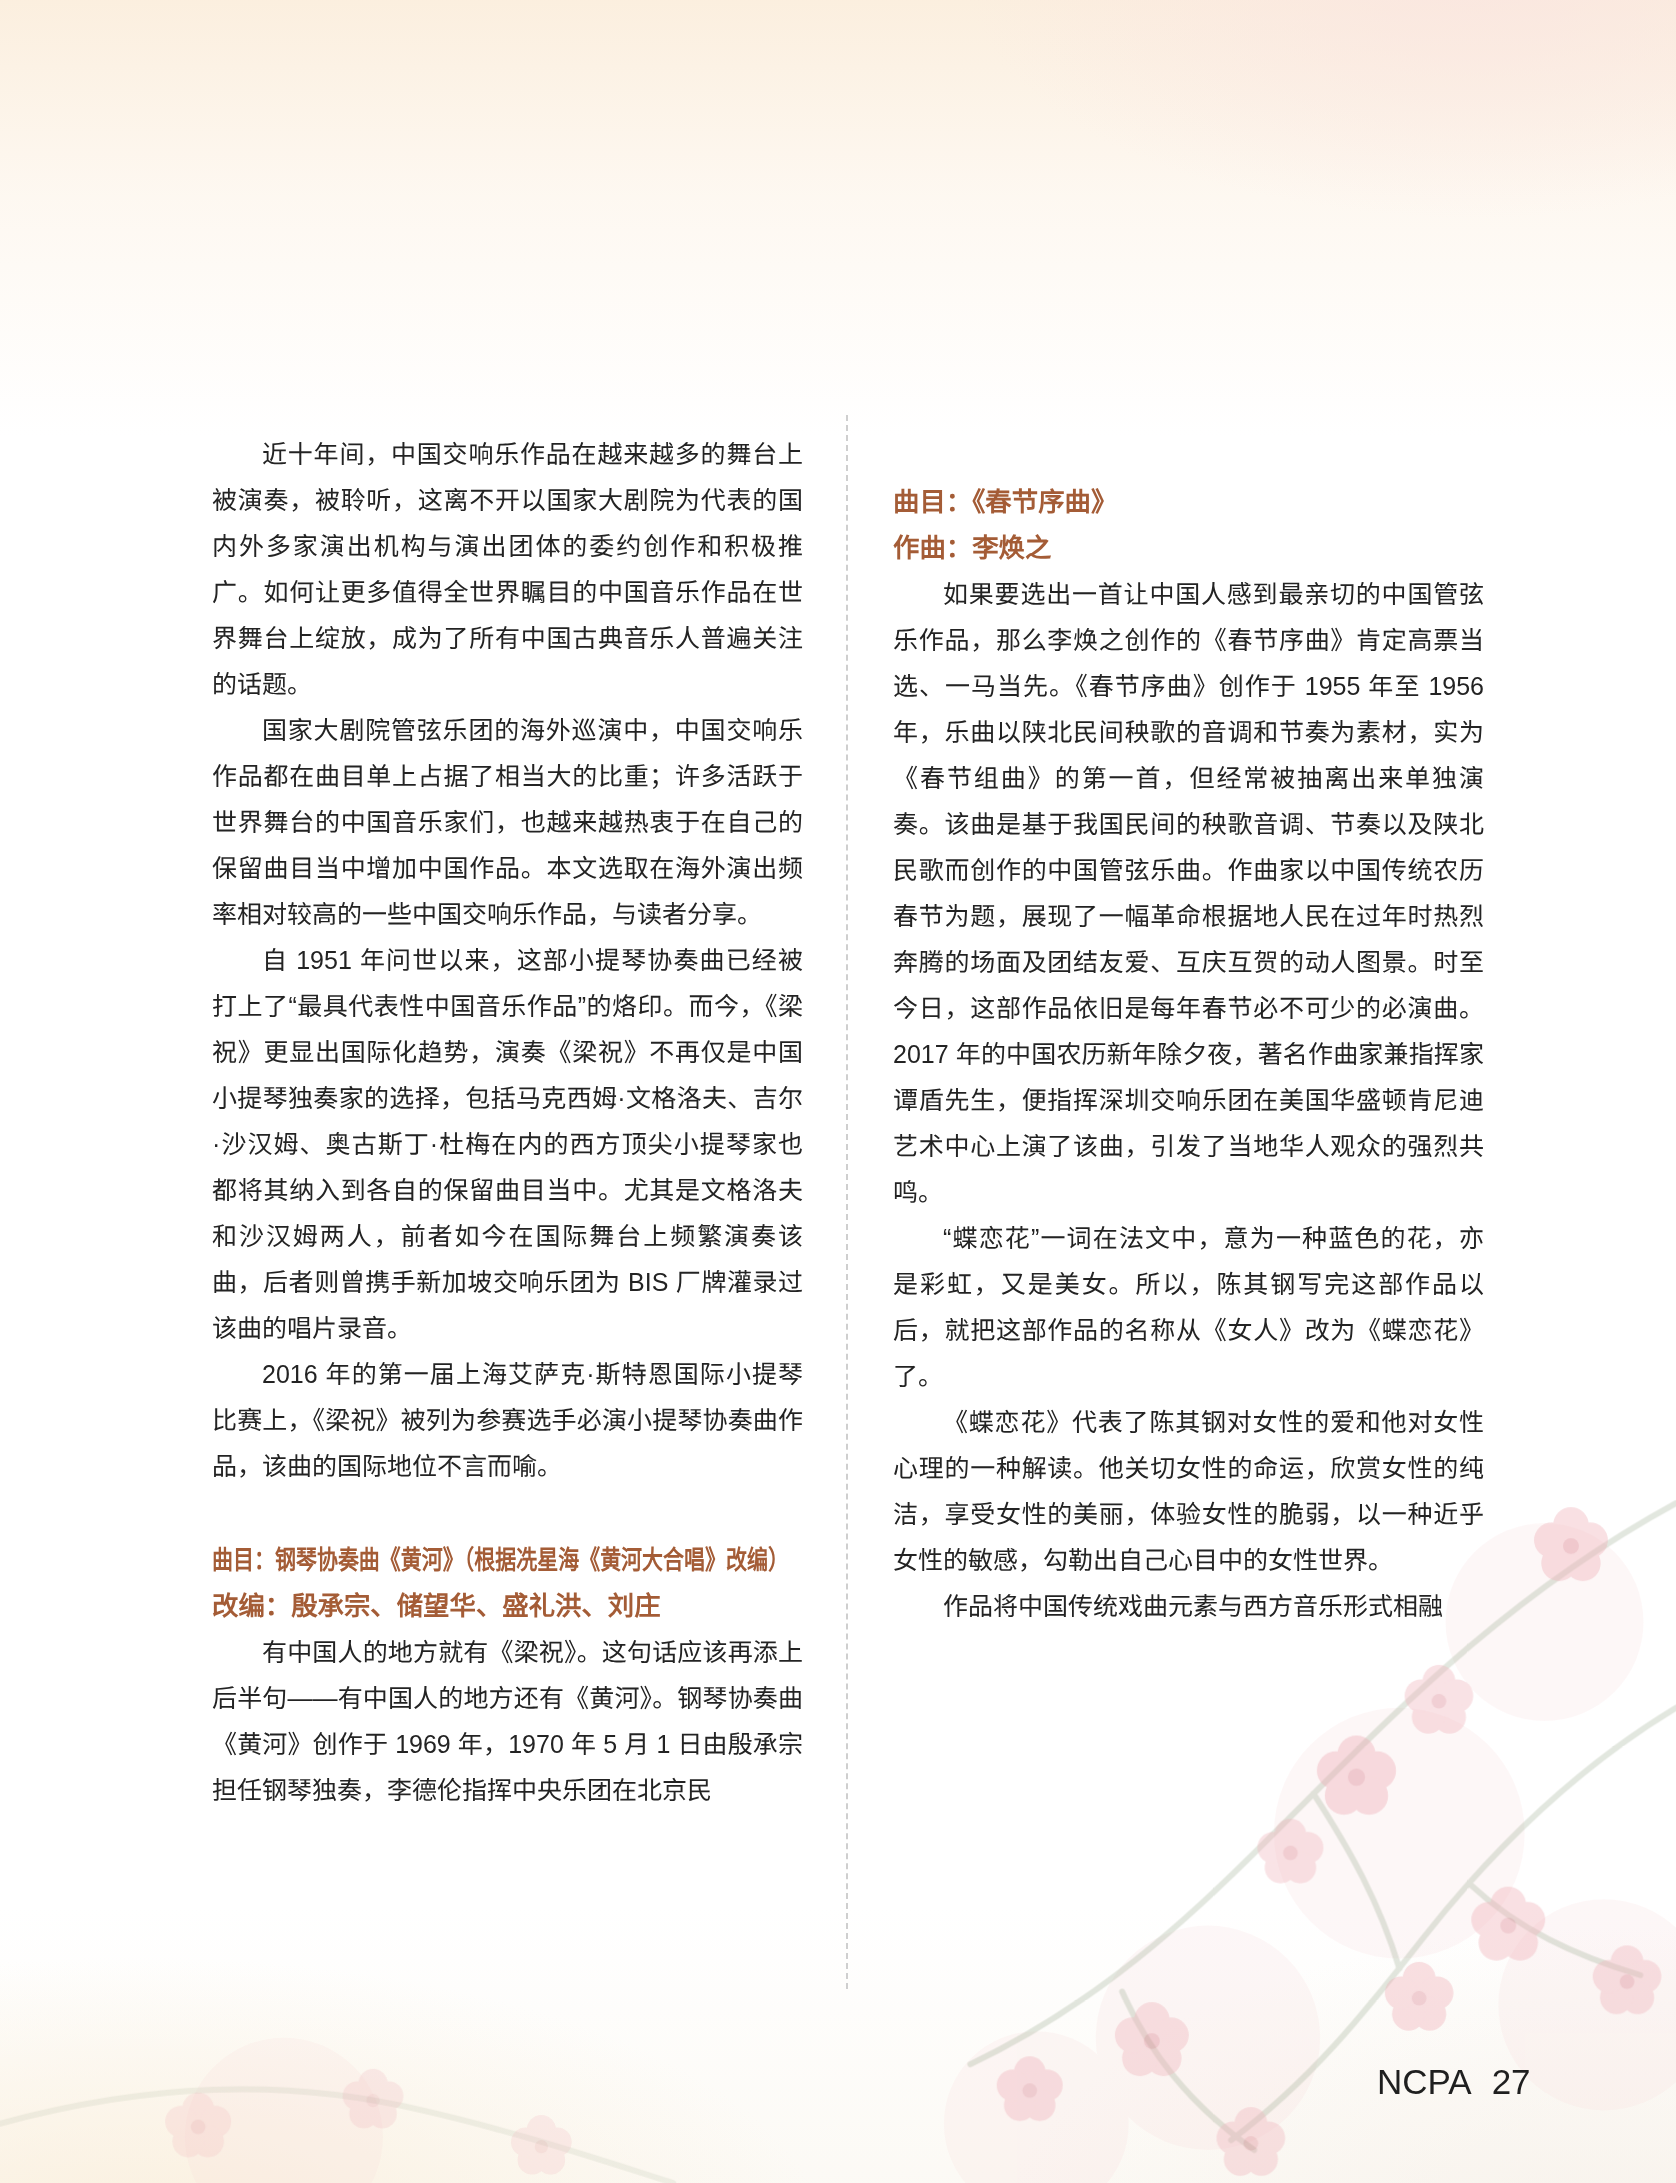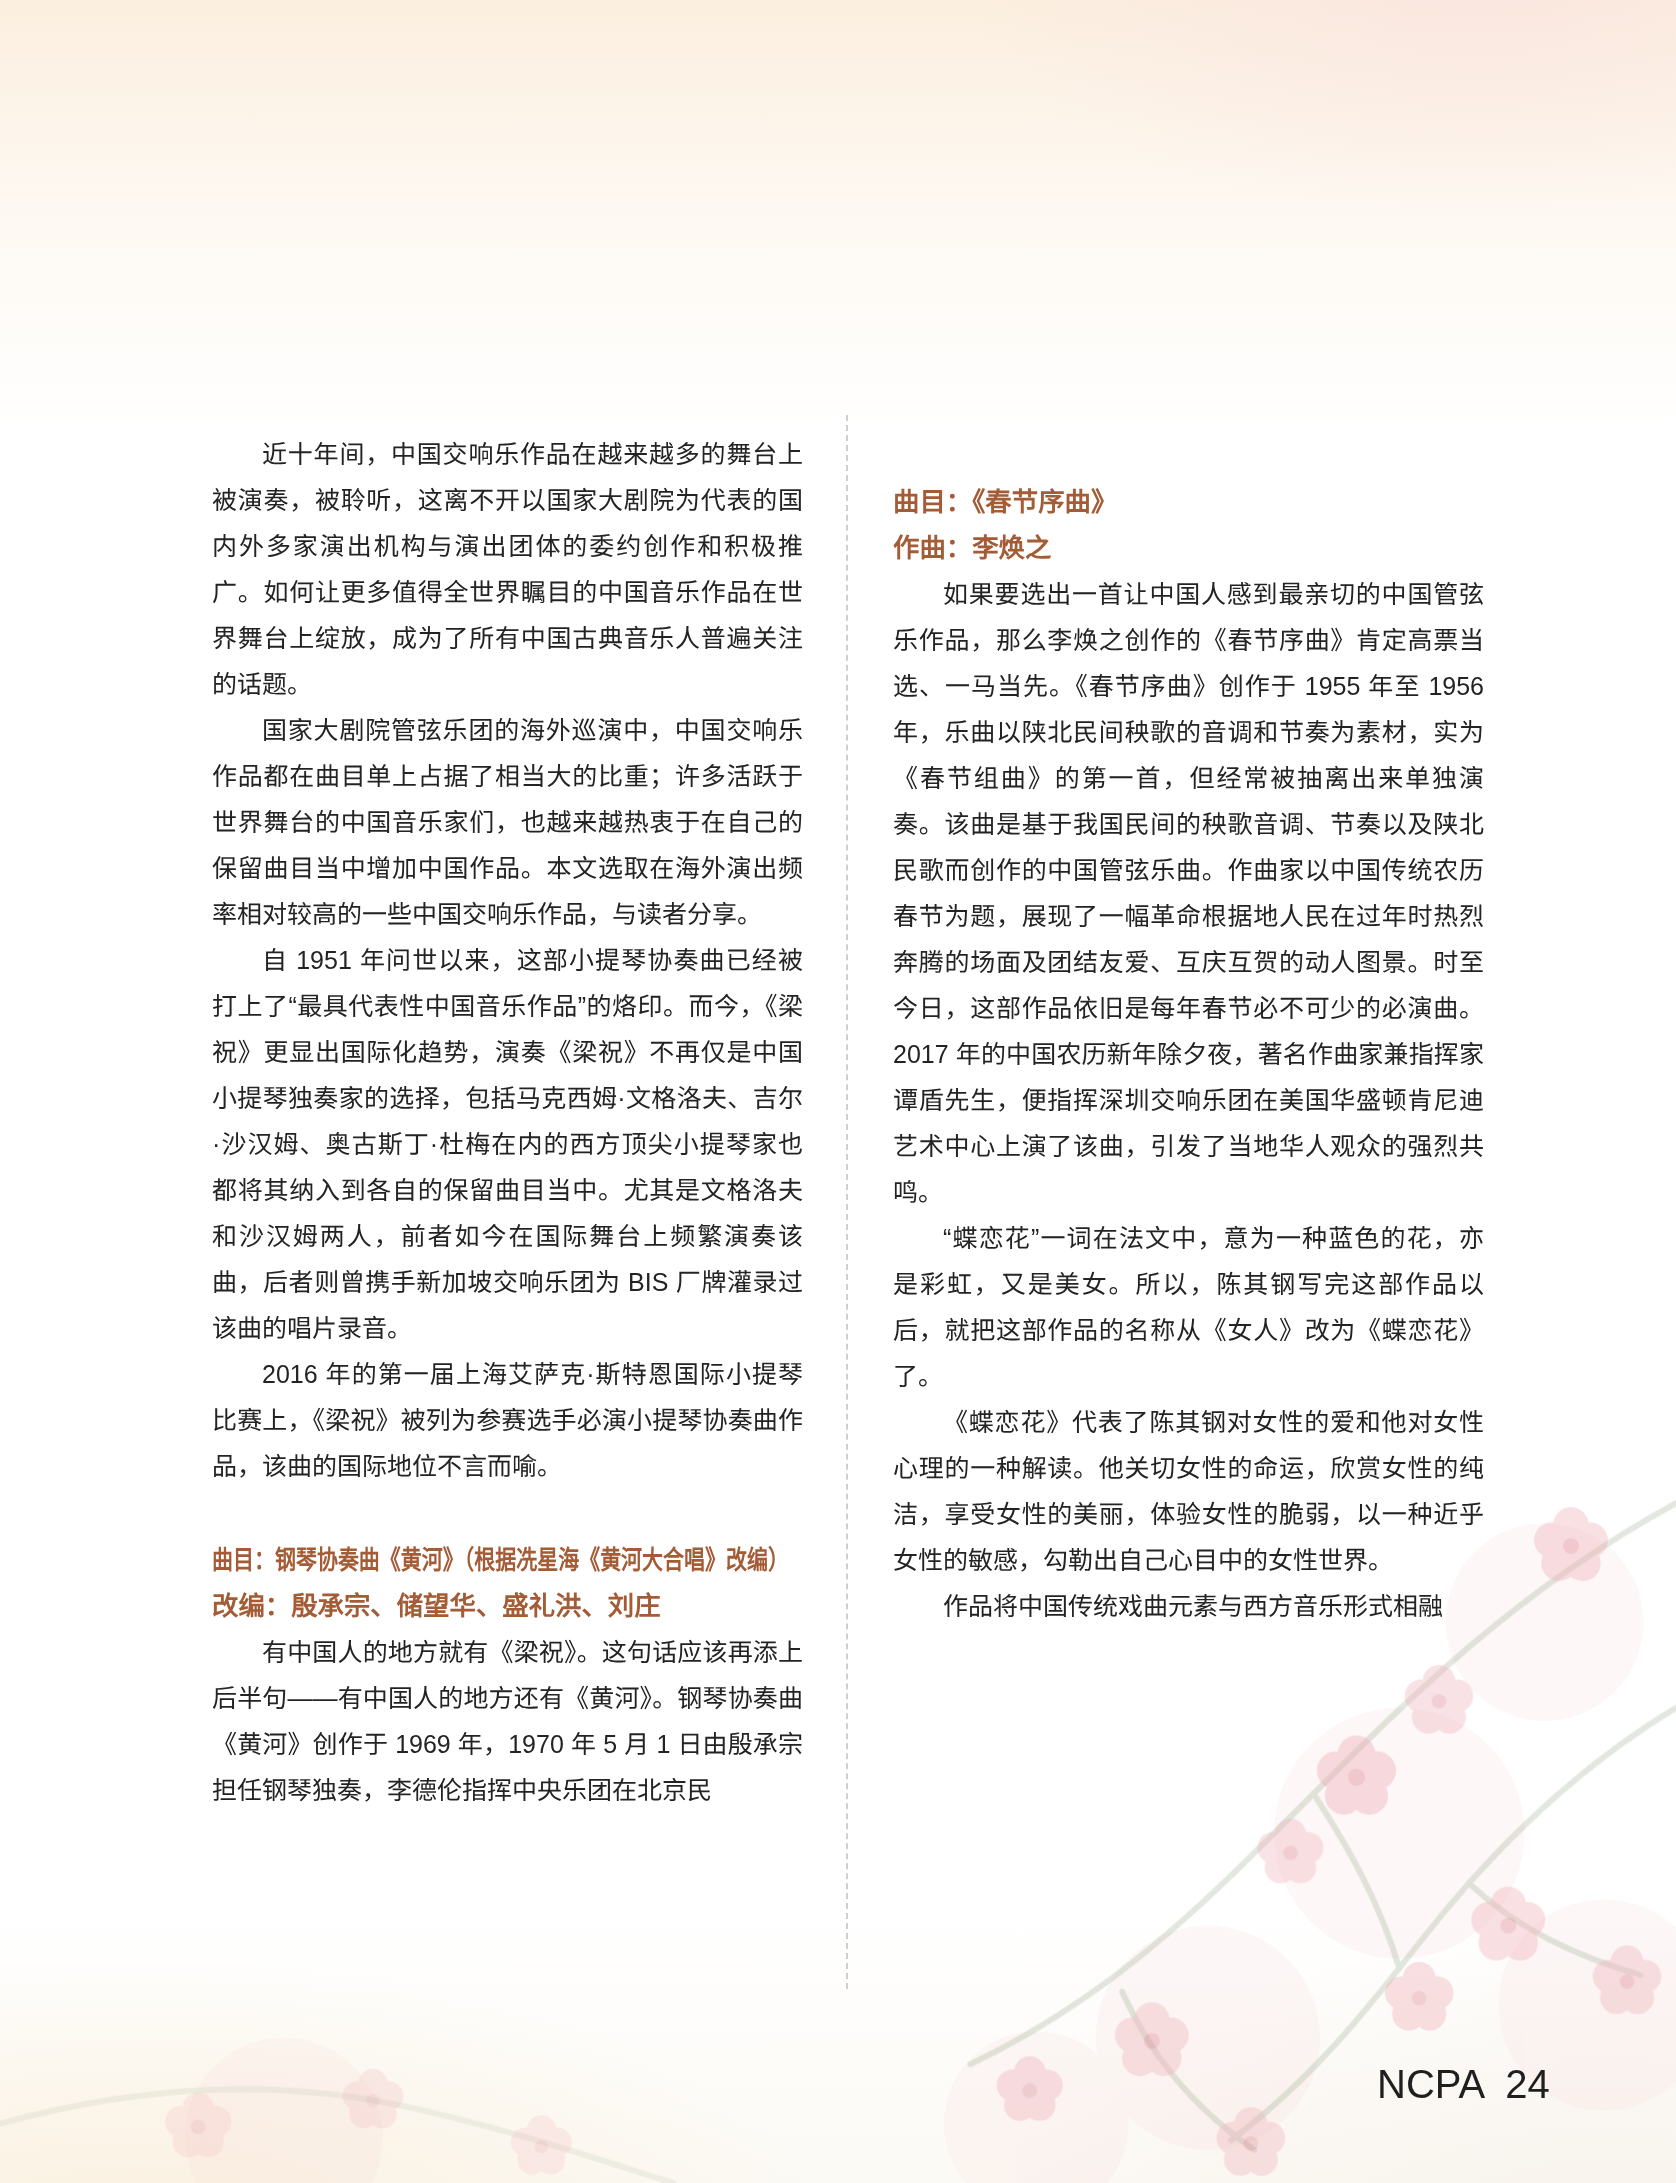"NCPA" .footer { font-size: 40px -> 35px }
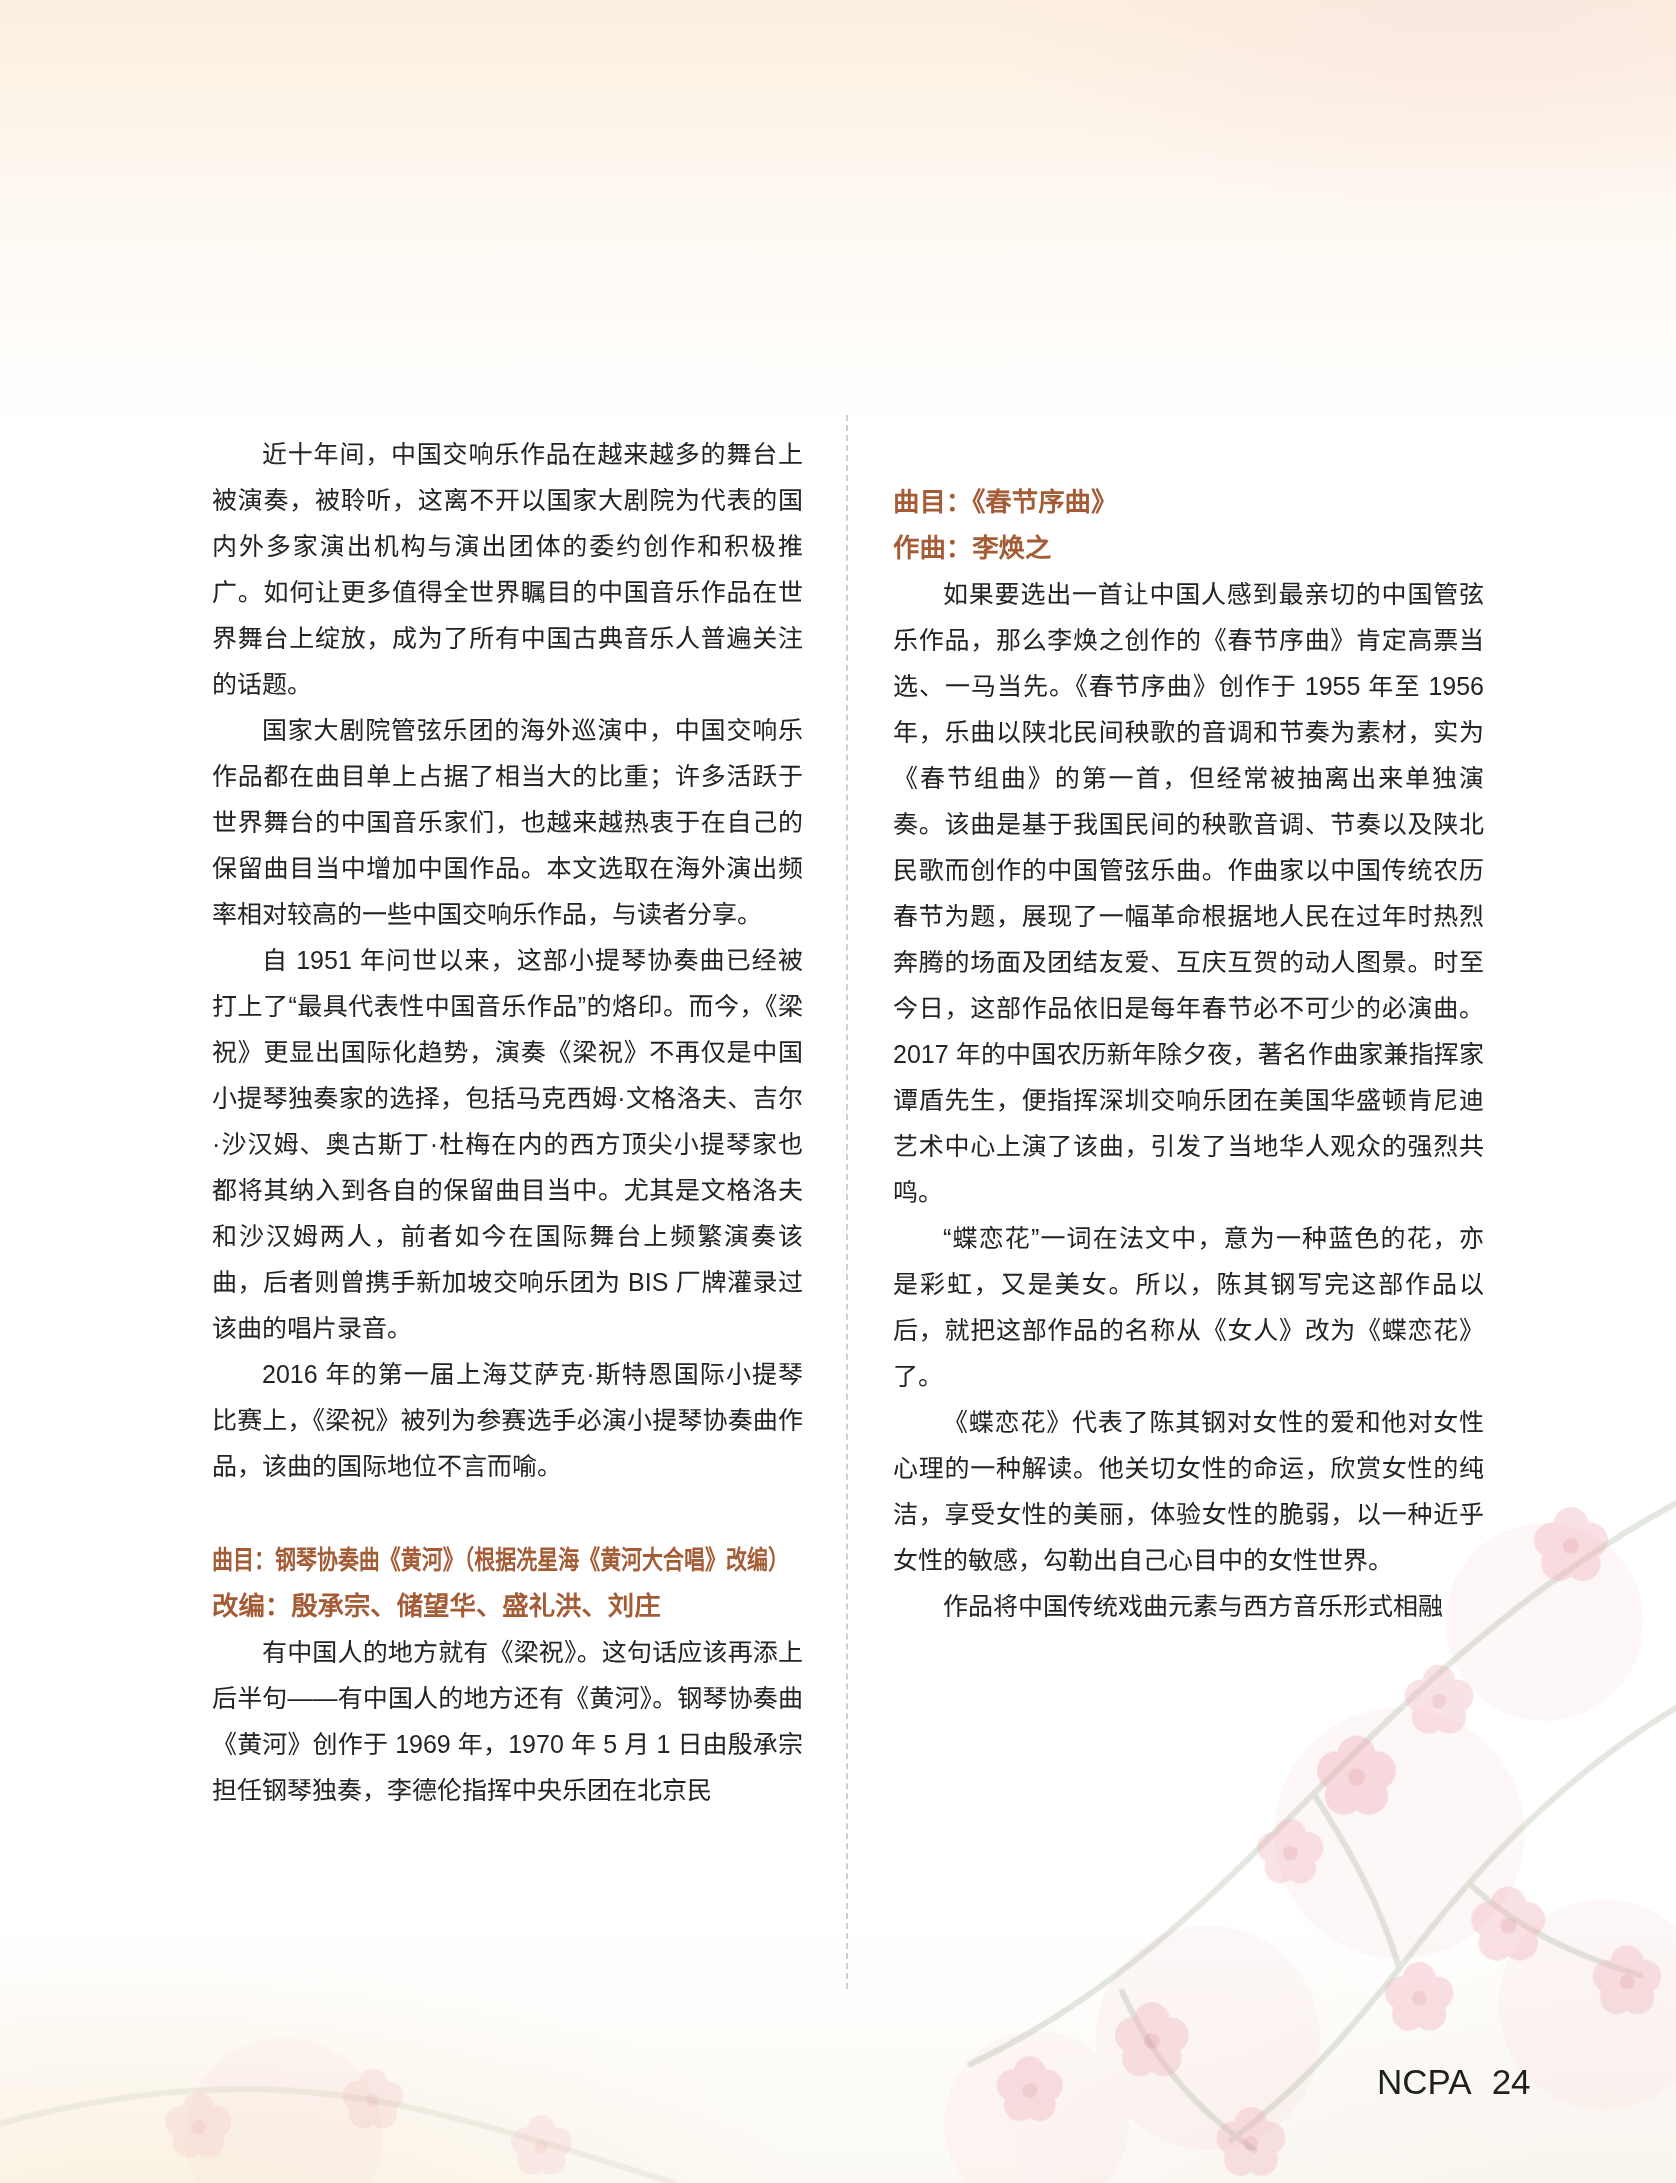"24" span.pagenum { text: 24 -> 27 }
